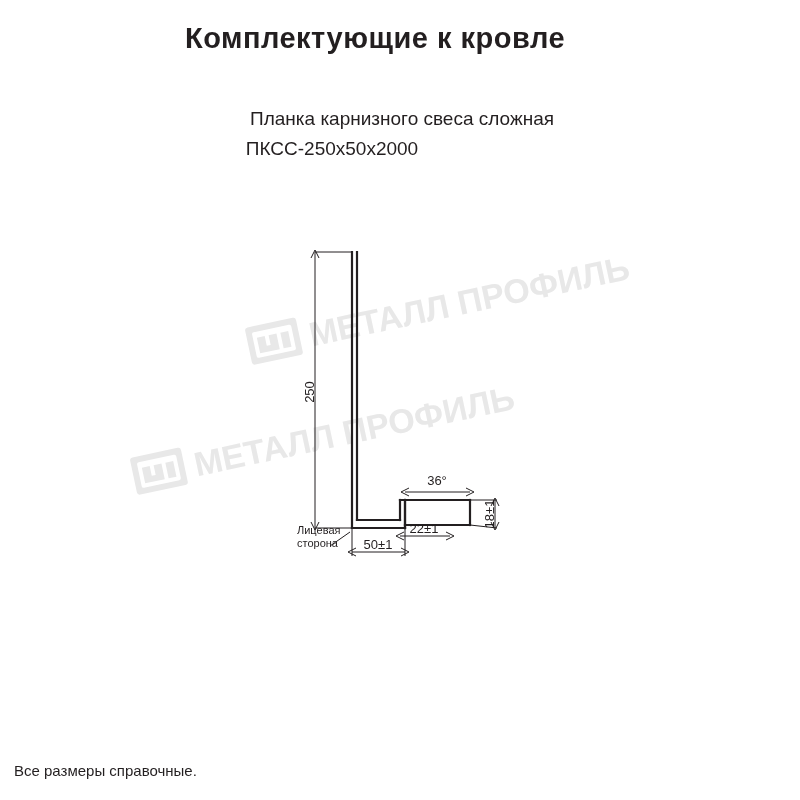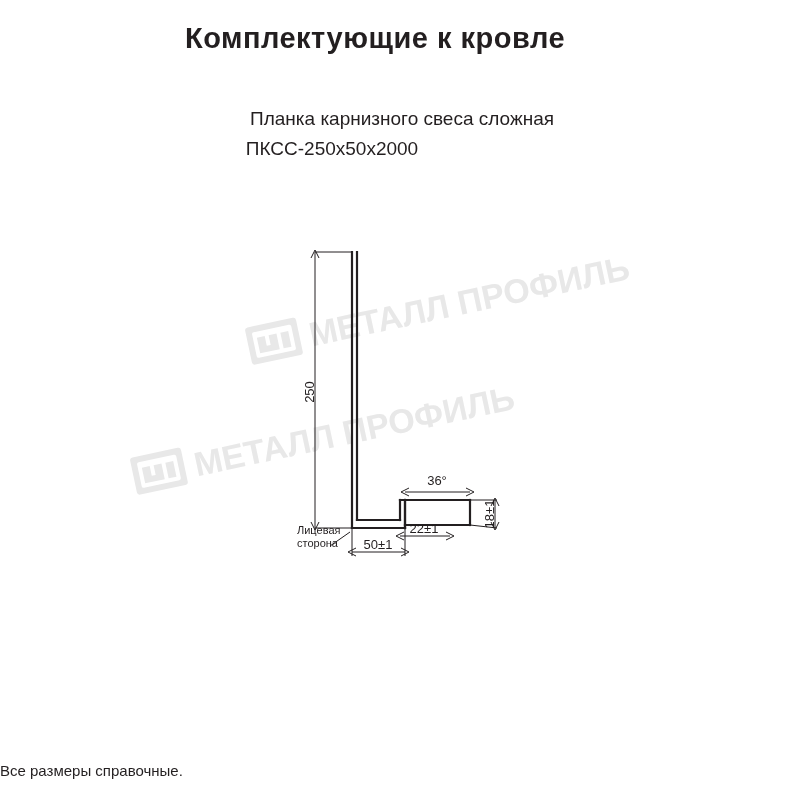"Все размеры справочные." .footnotes { left: 0 -> 14px }
